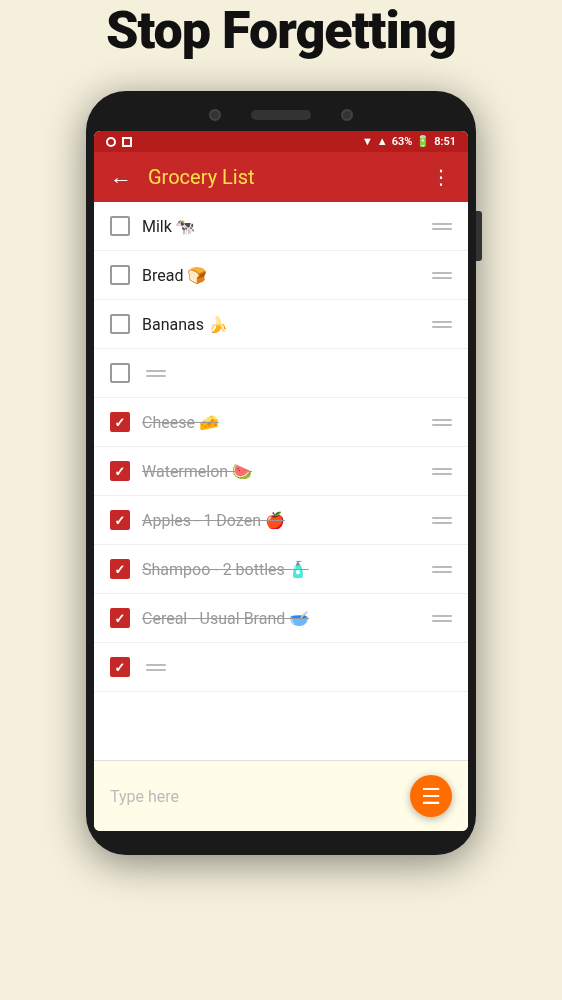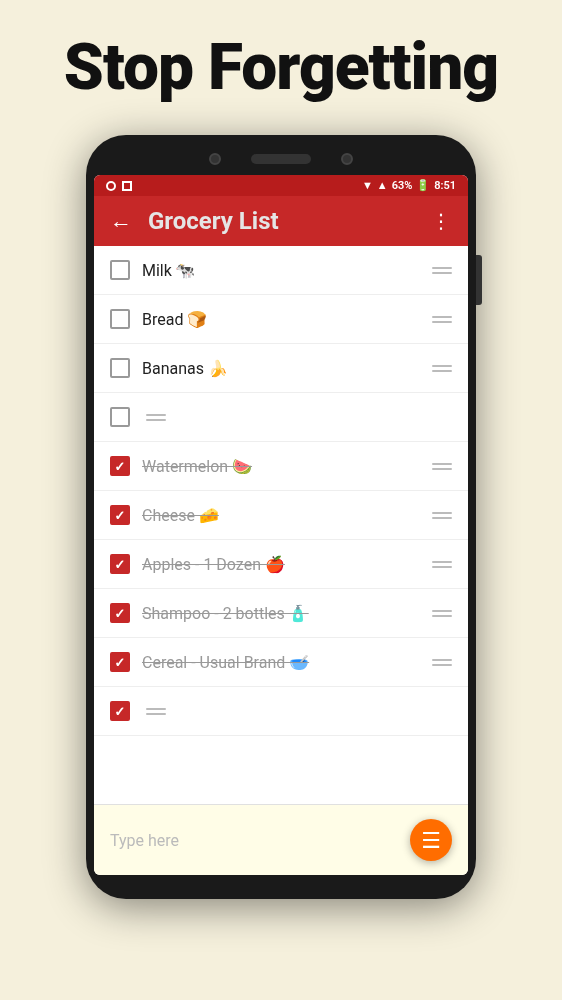"Stop Forgetting" .page-title { font-size: 64px -> 52px; margin-top: 30px -> none }
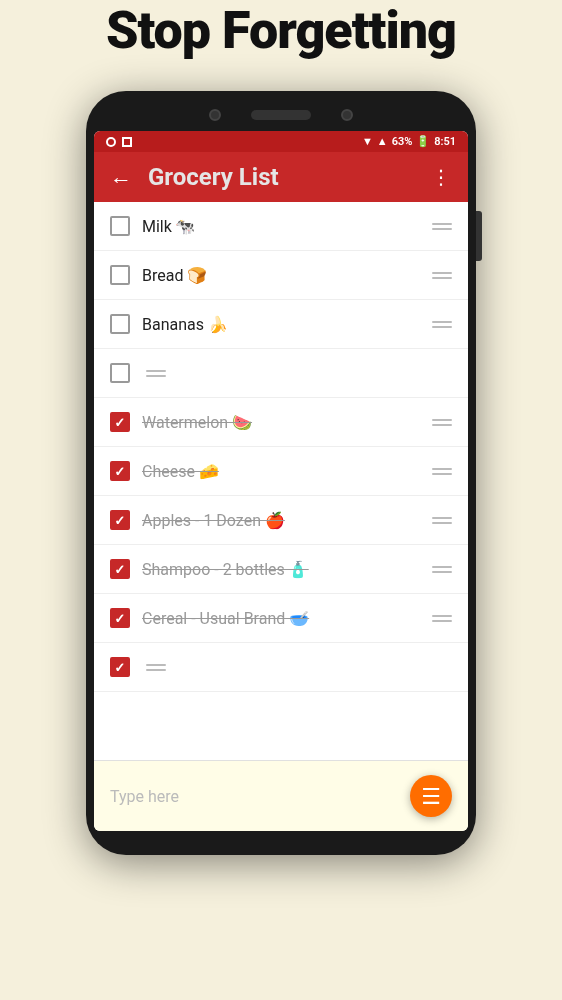"Grocery List" .app-bar-title { color: #e5e5e5 -> #fde047; font-size: 24px -> 20px; font-weight: 700 -> 400 }
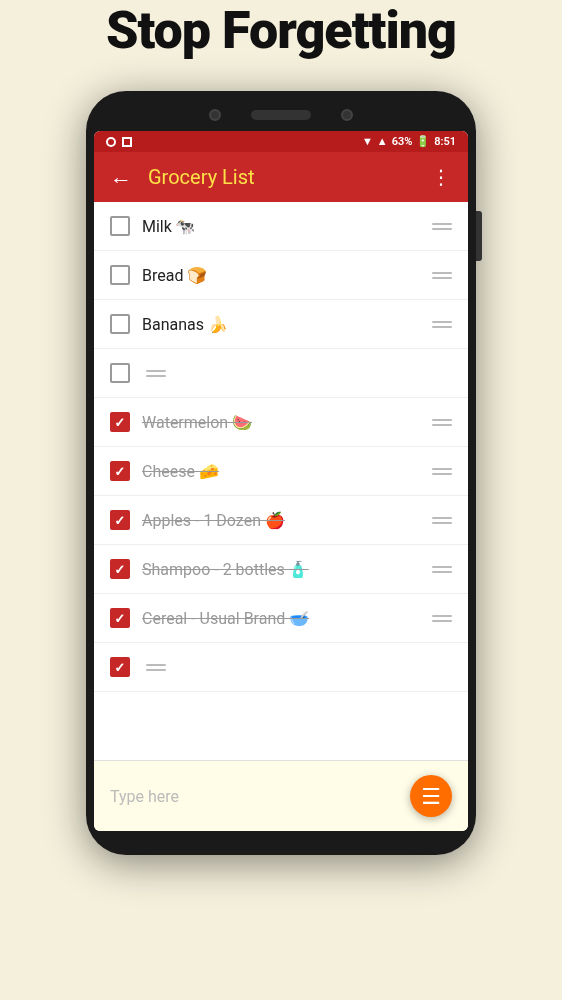"Watermelon 🍉" div.list-item { order: before "Cheese 🧀" -> after "Cheese 🧀" }
